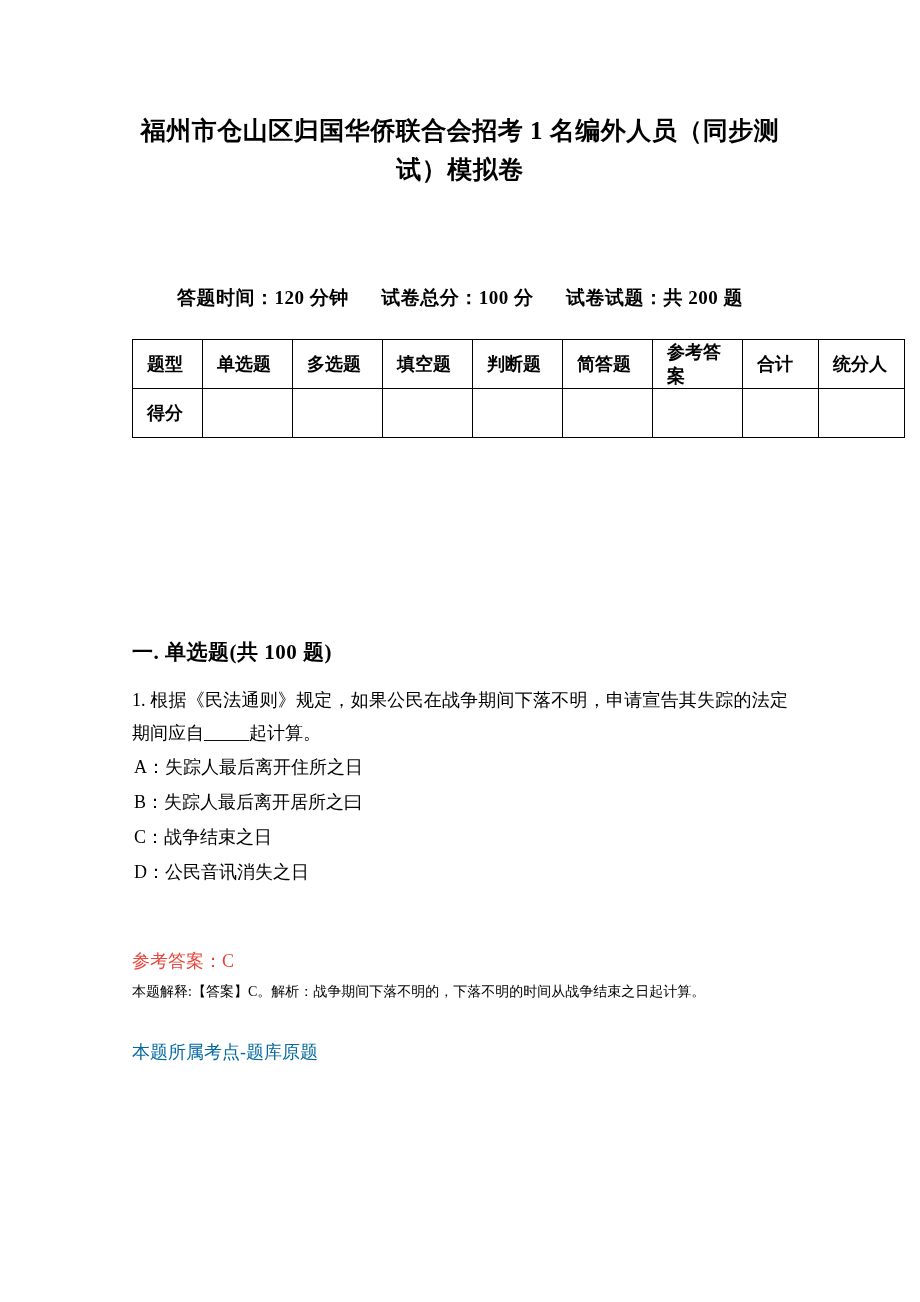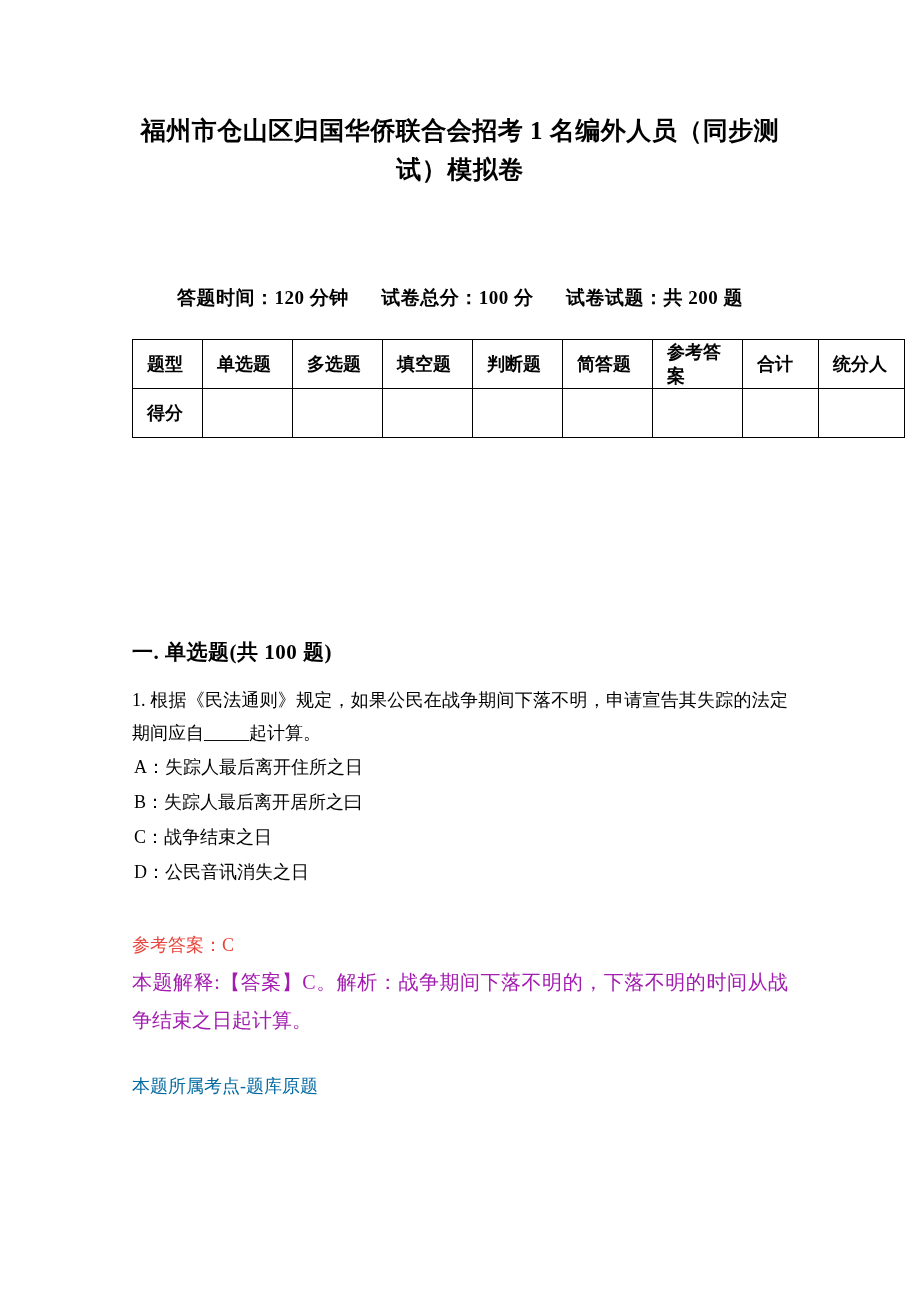"参考答案：C" .answer-block { margin-top: 38px -> 54px }
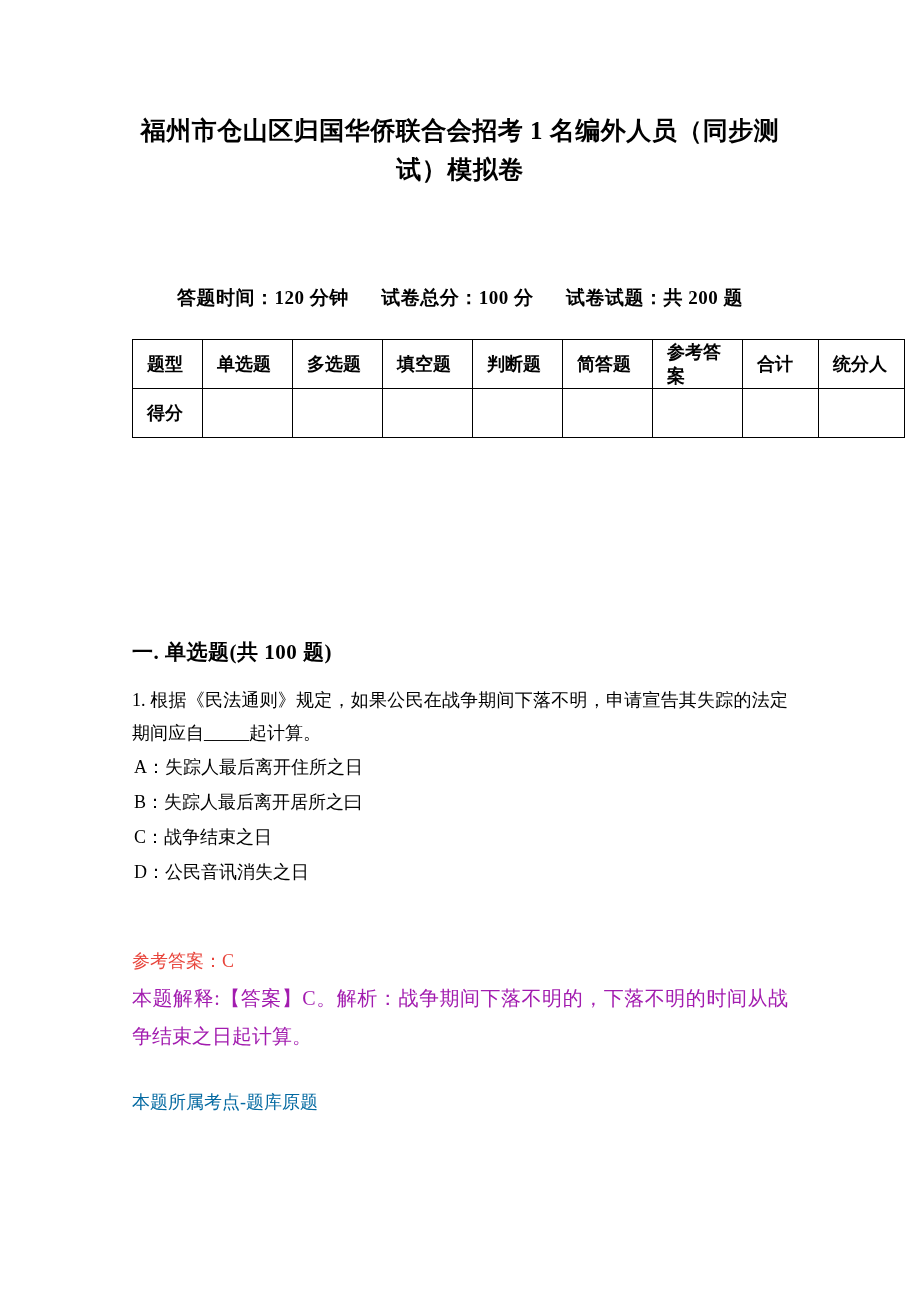"本题解释:【答案】C。解析：战争期间下落不明的，下落不明的时间从战争结束之日起计" .explain-line { color: #a21caf -> #000000; font-size: 20px -> 14px }
